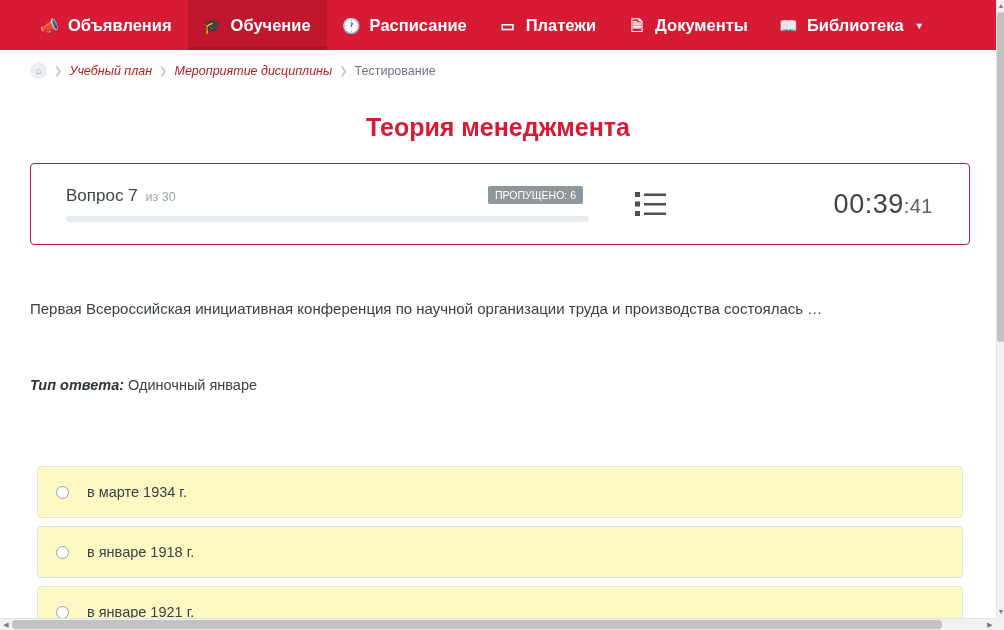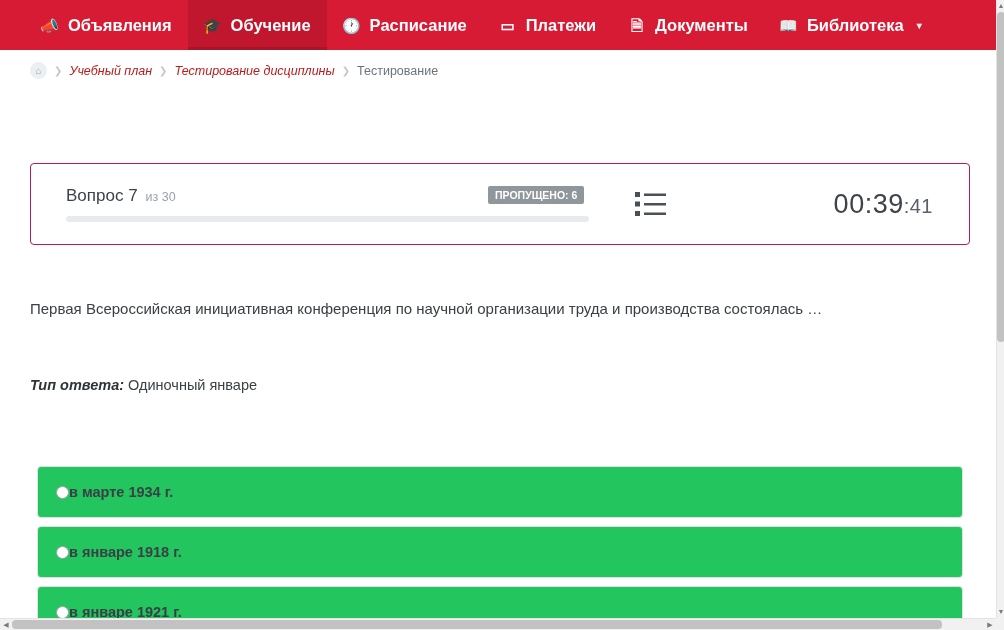"Тестирование дисциплины" a { text: Тестирование -> Мероприятие }
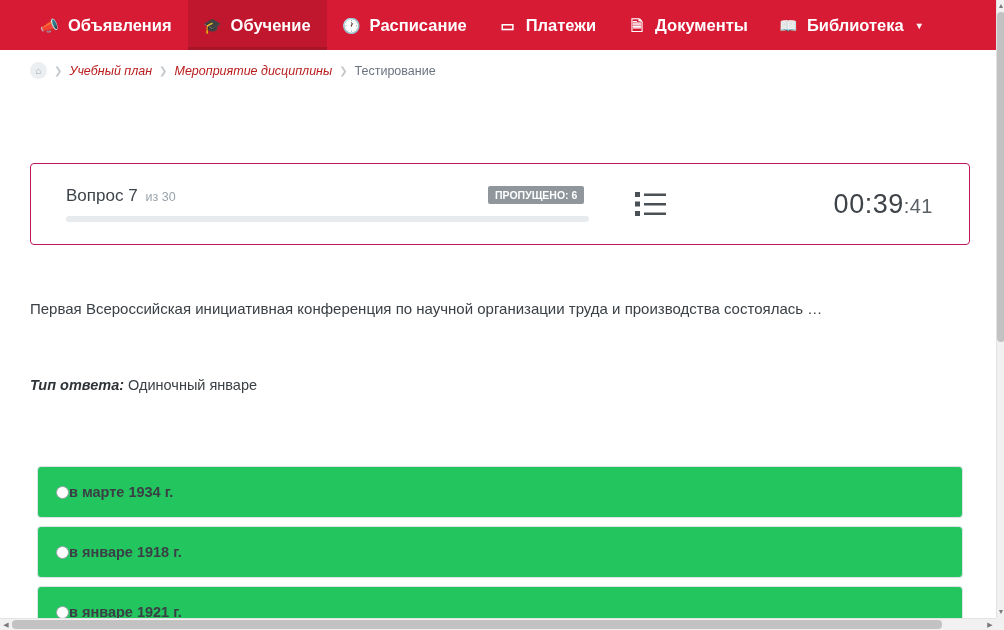"Теория менеджмента" div.page-title { html: none -> <div>Теория менеджмента</div> }
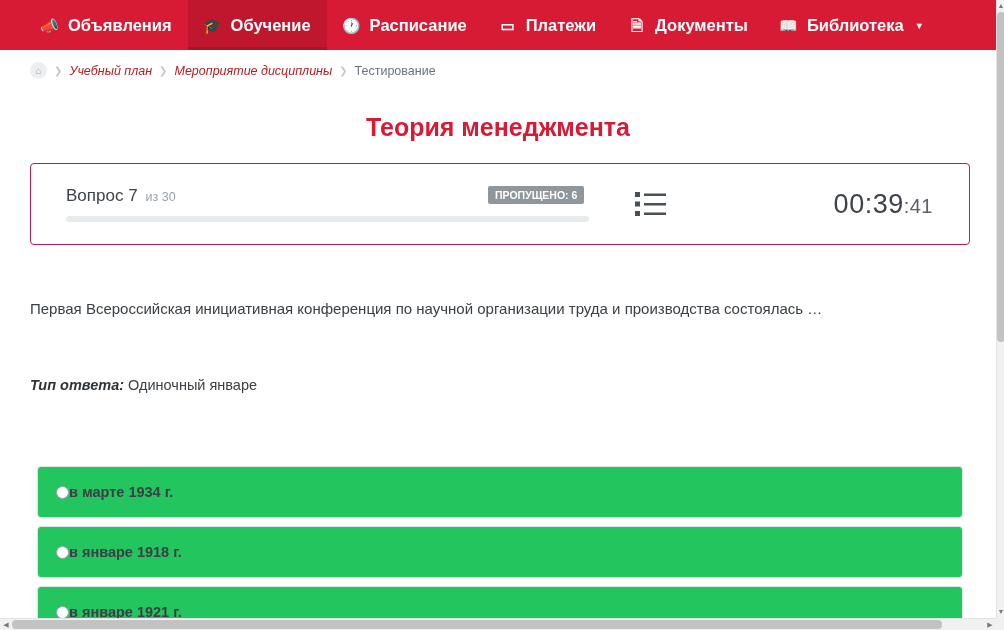"ПРОПУЩЕНО: 6" .badge { font-weight: bold -> normal }
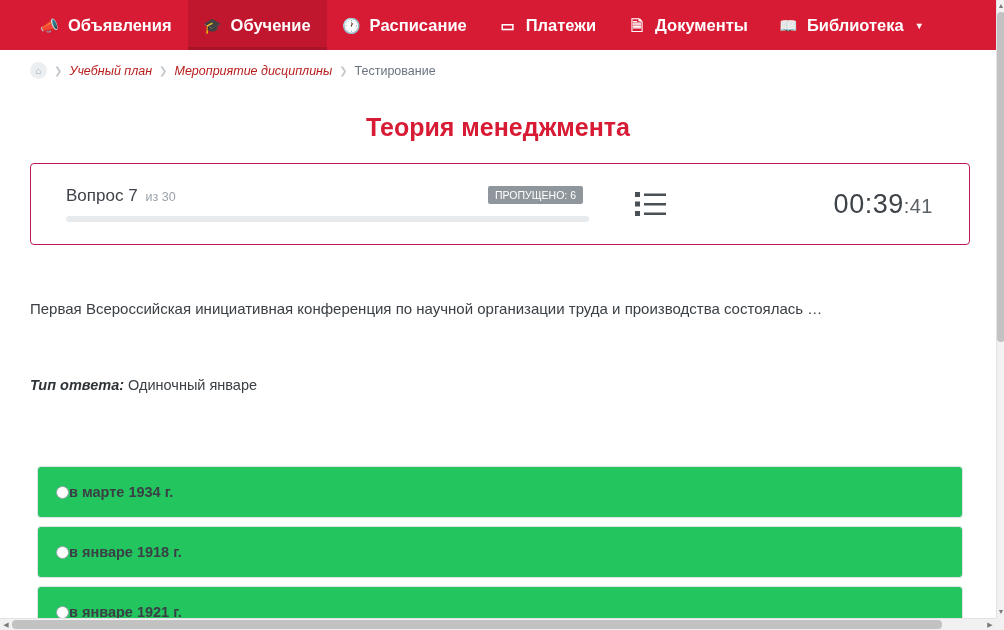"в марте 1934 г." .option { background: #22c55e -> #fef9c3; font-weight: bold -> none; gap: none -> 18px }
